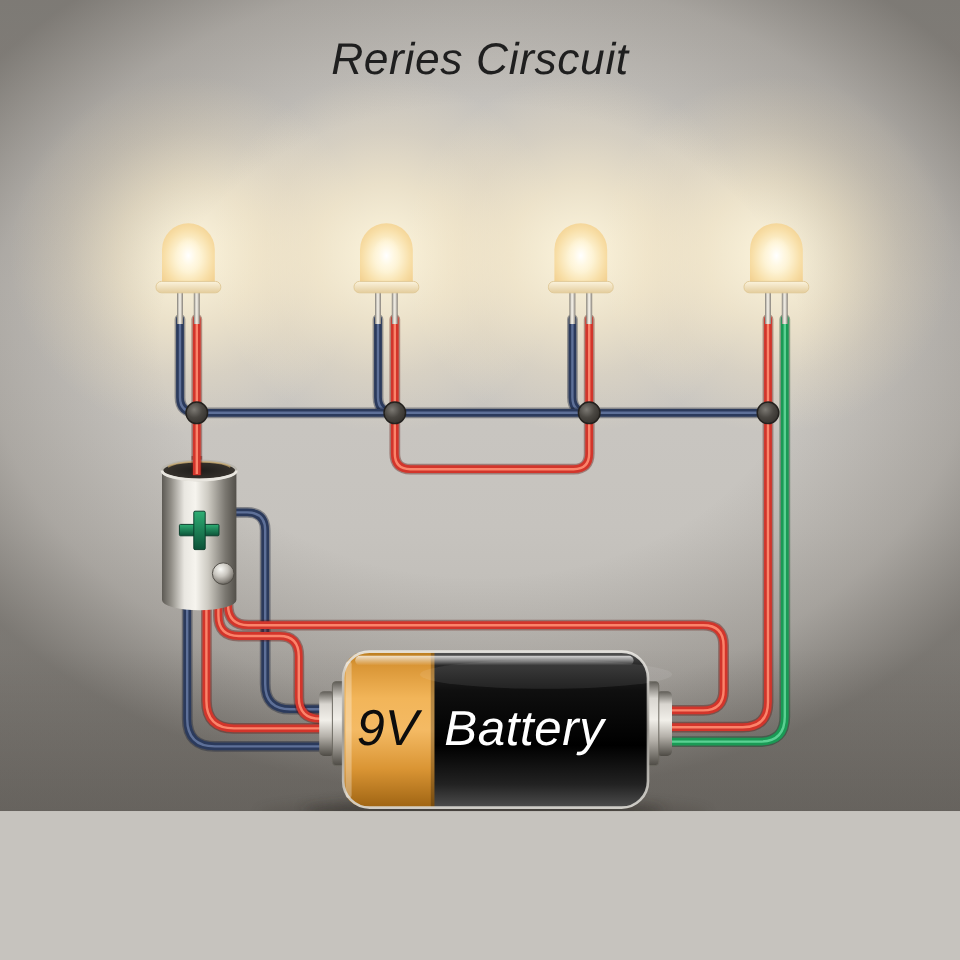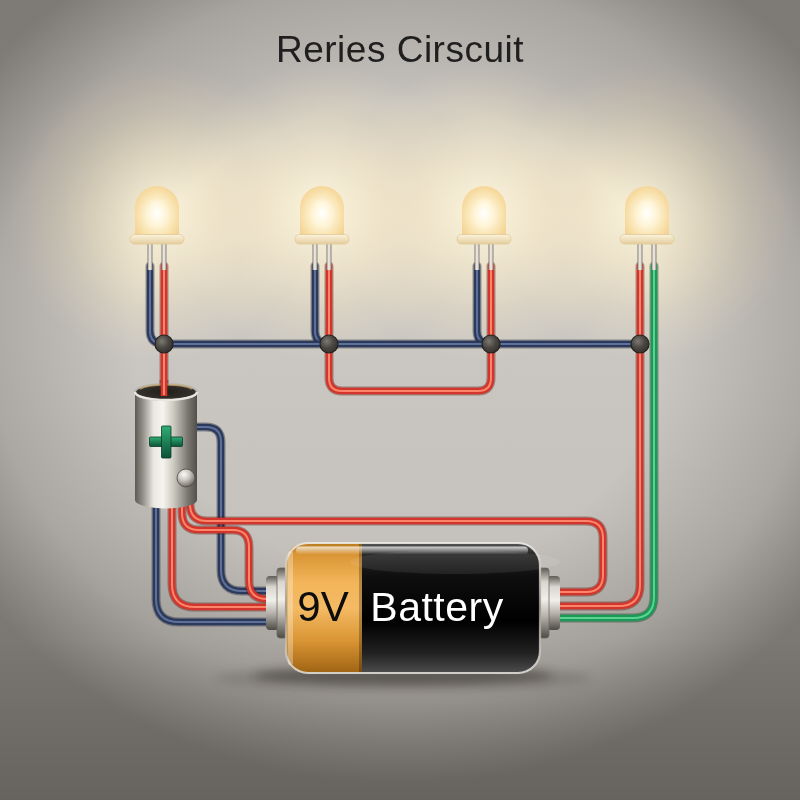"Reries Cirscuit" .stage { font-style: none -> italic; height: 800px -> 676px }
